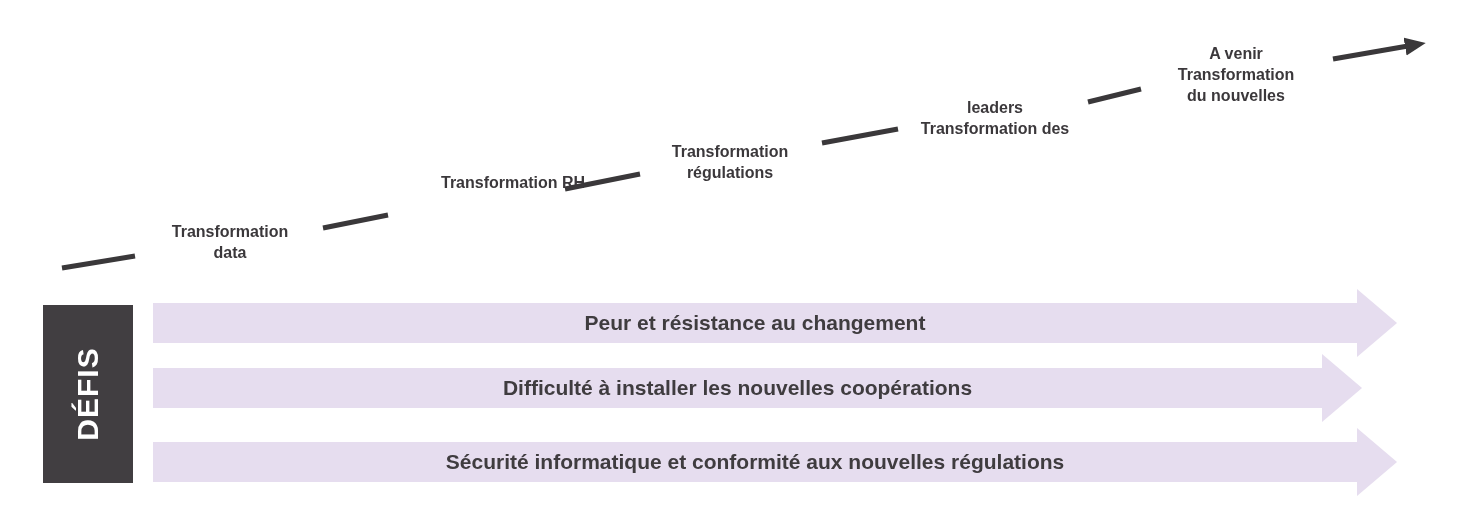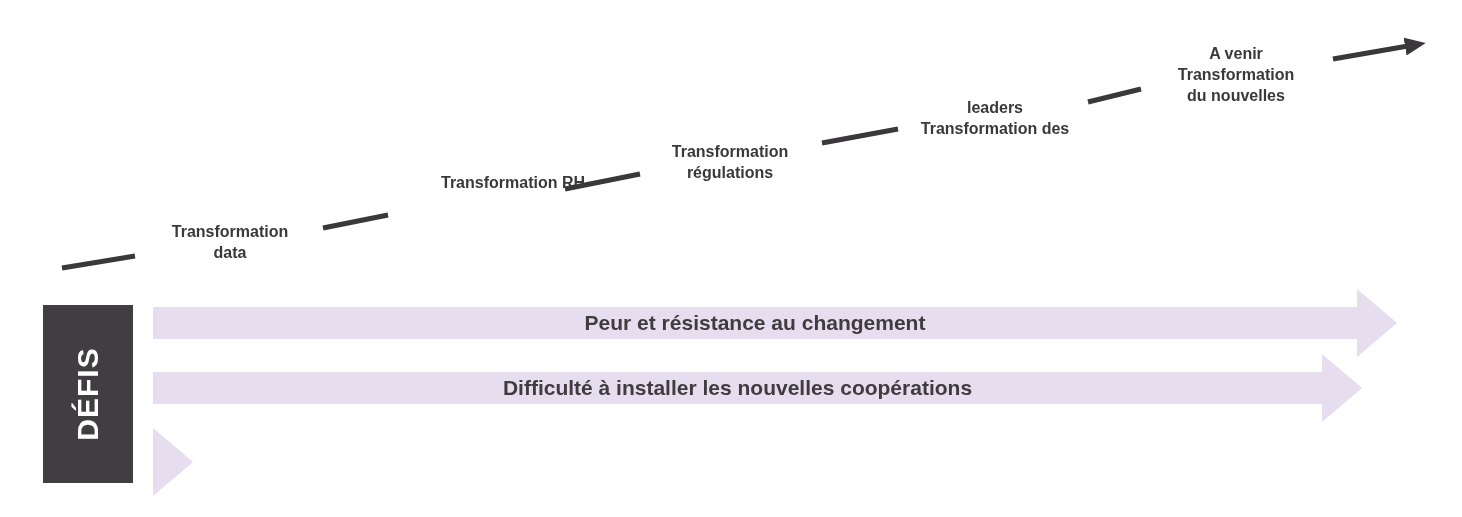"Peur et résistance au changement" .challenge .bar { height: 32px -> 40px }
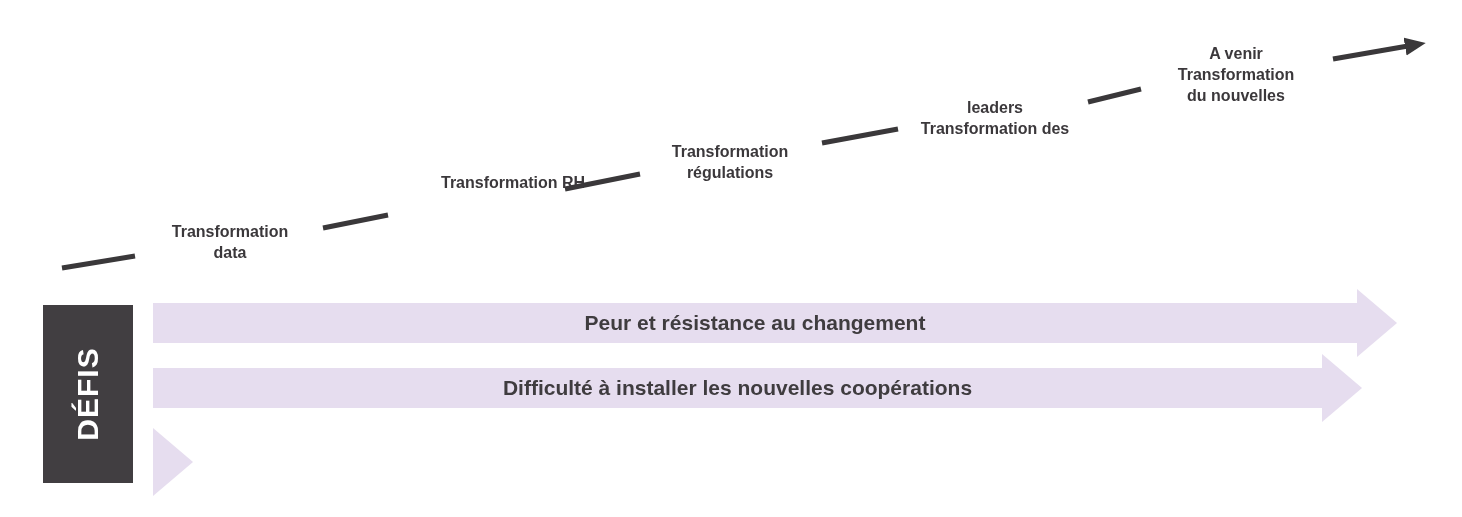"Sécurité informatique et conformité aux" div.bar { html: none -> <div> <span>Sécurité informatique et conformité aux nouvelles régulations</span> </div> }
